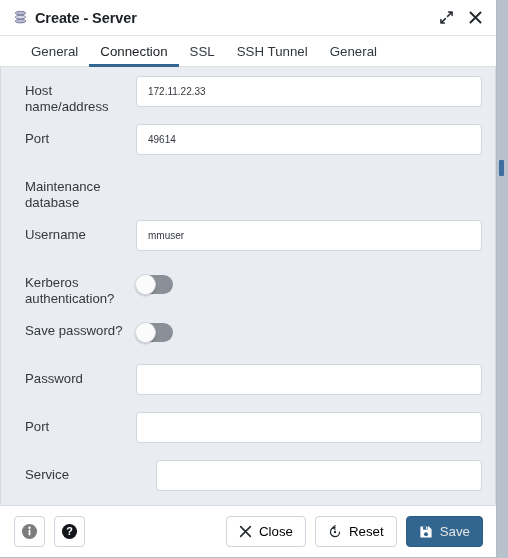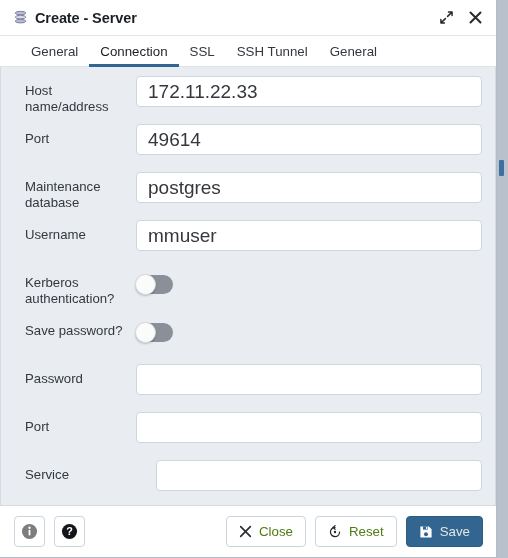"172.11.22.33" .field-input { font-size: 19px -> 10px }
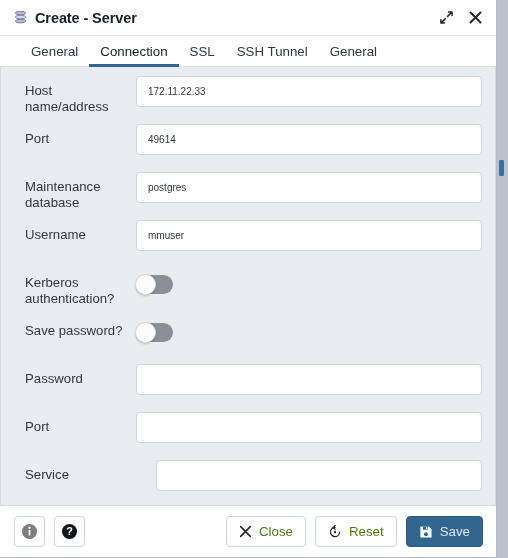"postgres" input.field-input { html: <input> -> none }
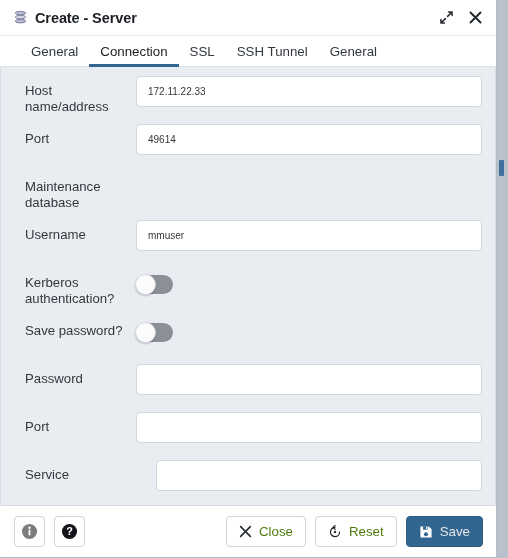"Close" .btn { color: #4d7c0f -> #000000 }
